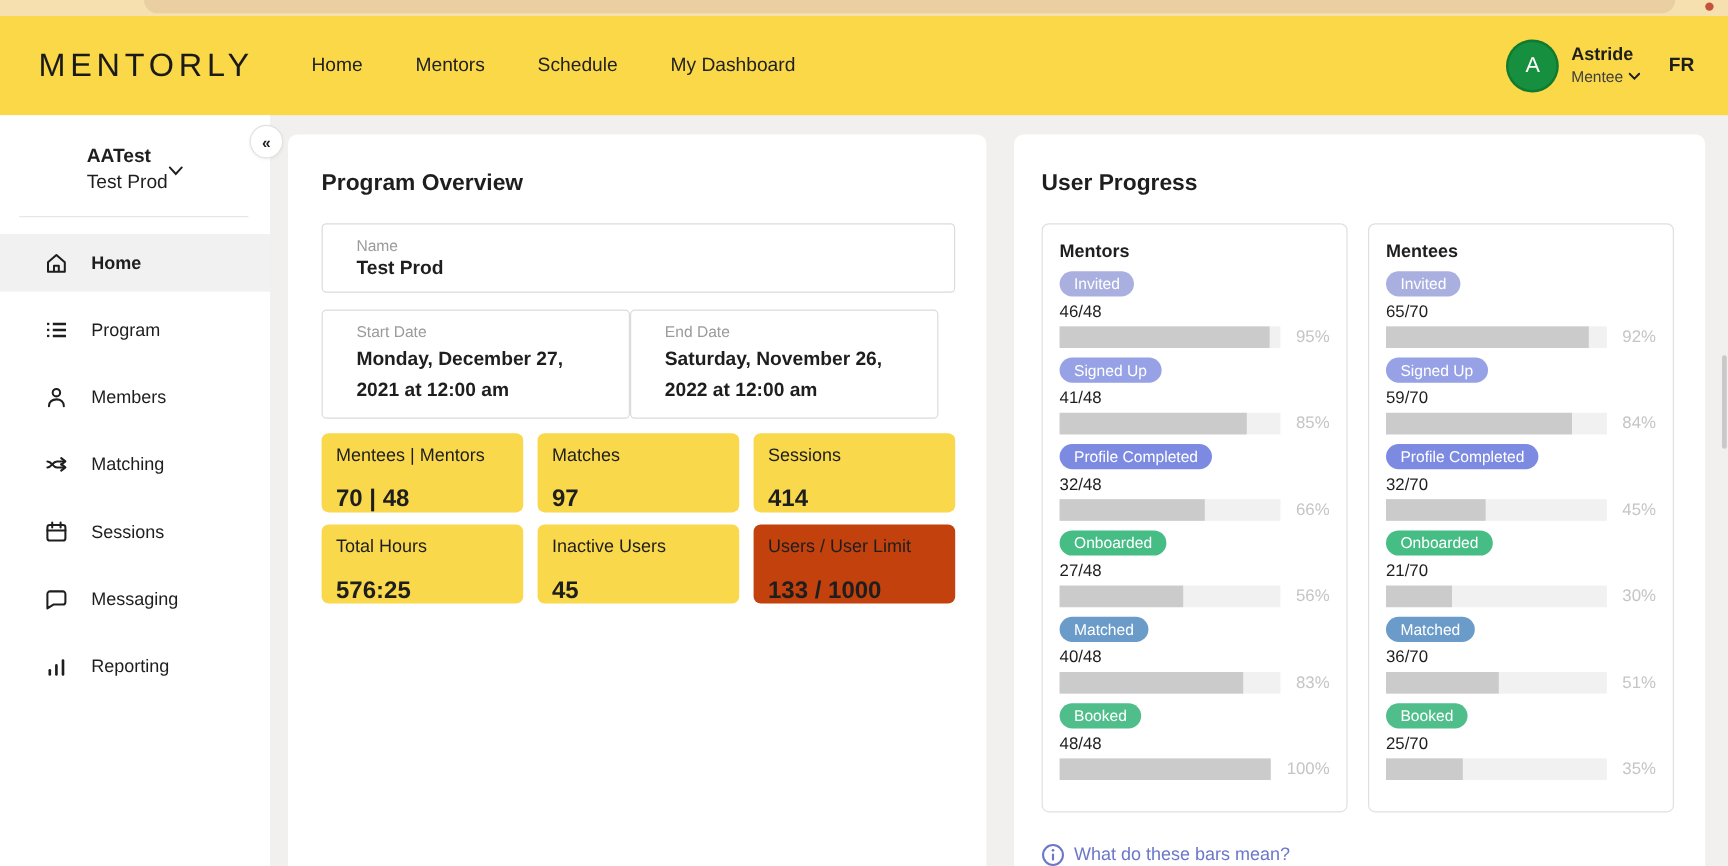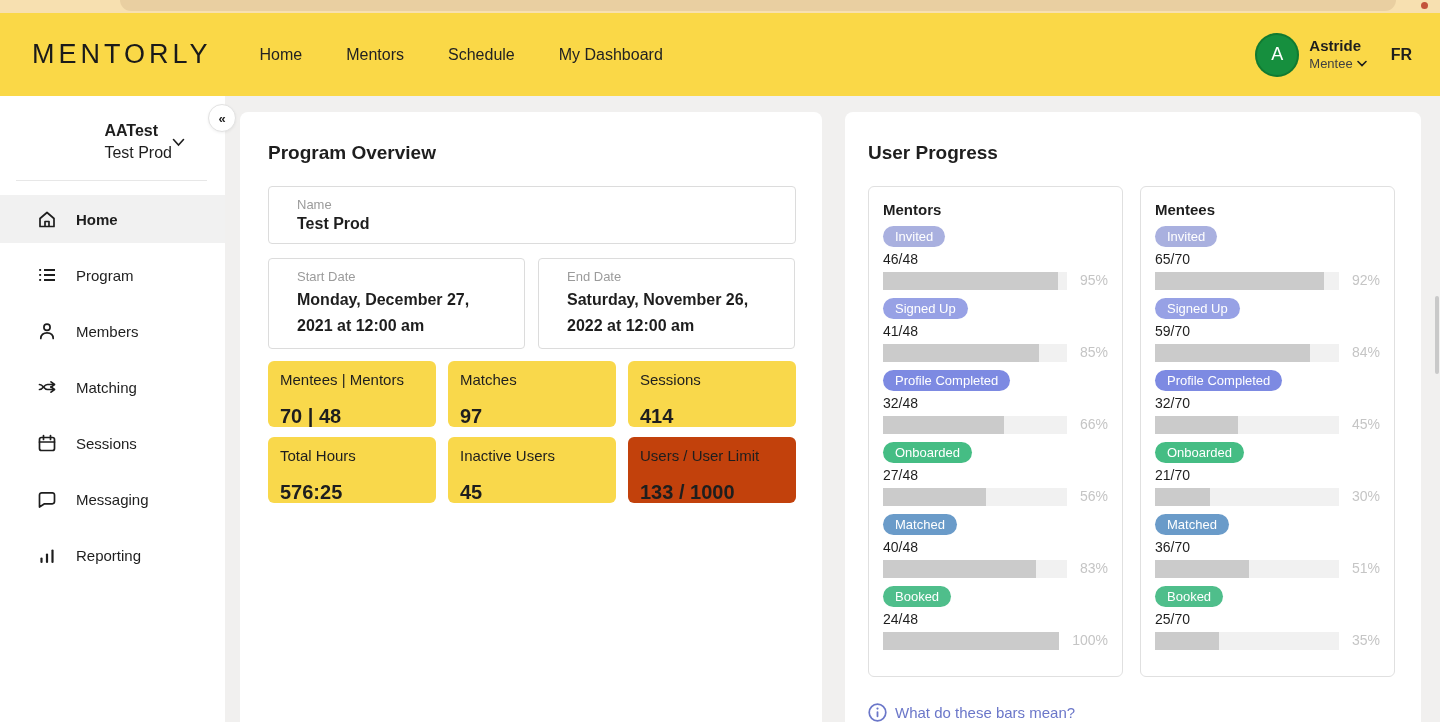"AATest" .switcher { justify-content: flex-end -> center }
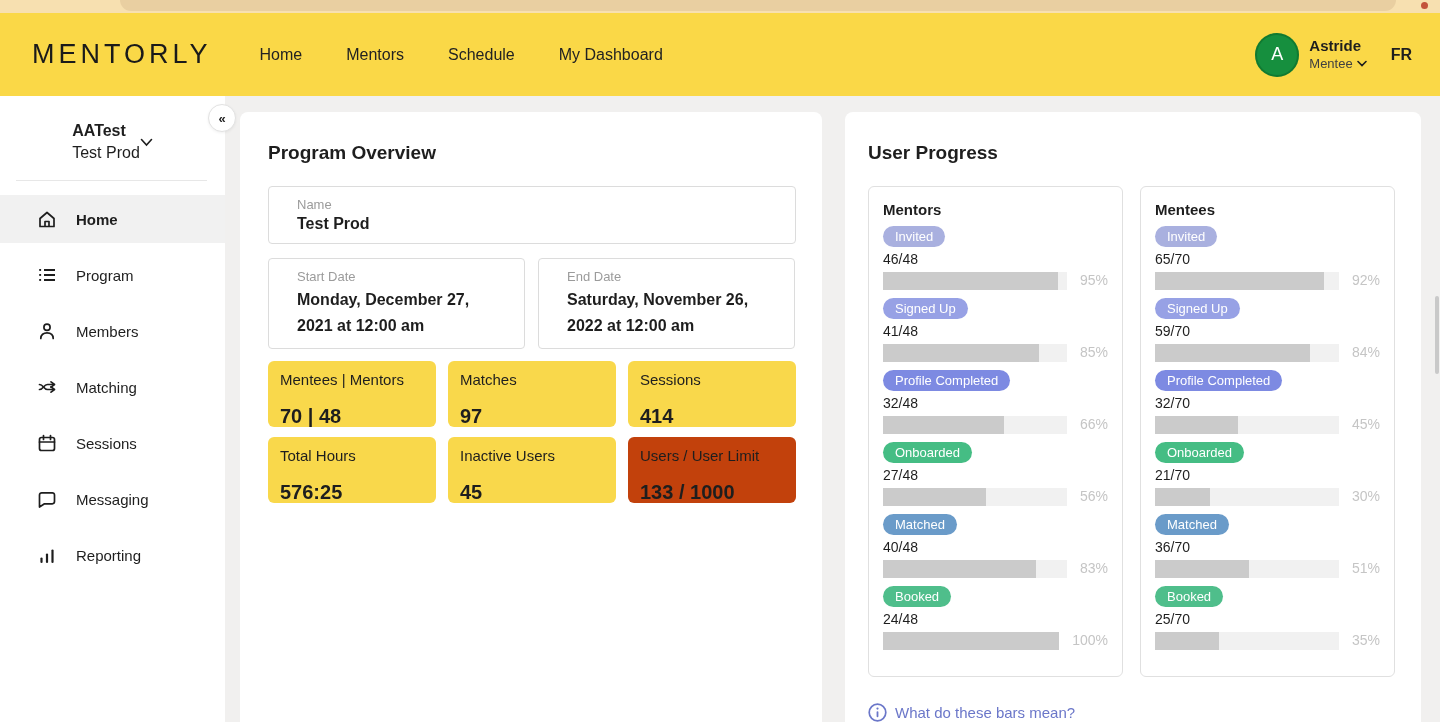"Start Date" .dates-row { gap: 13px -> none }
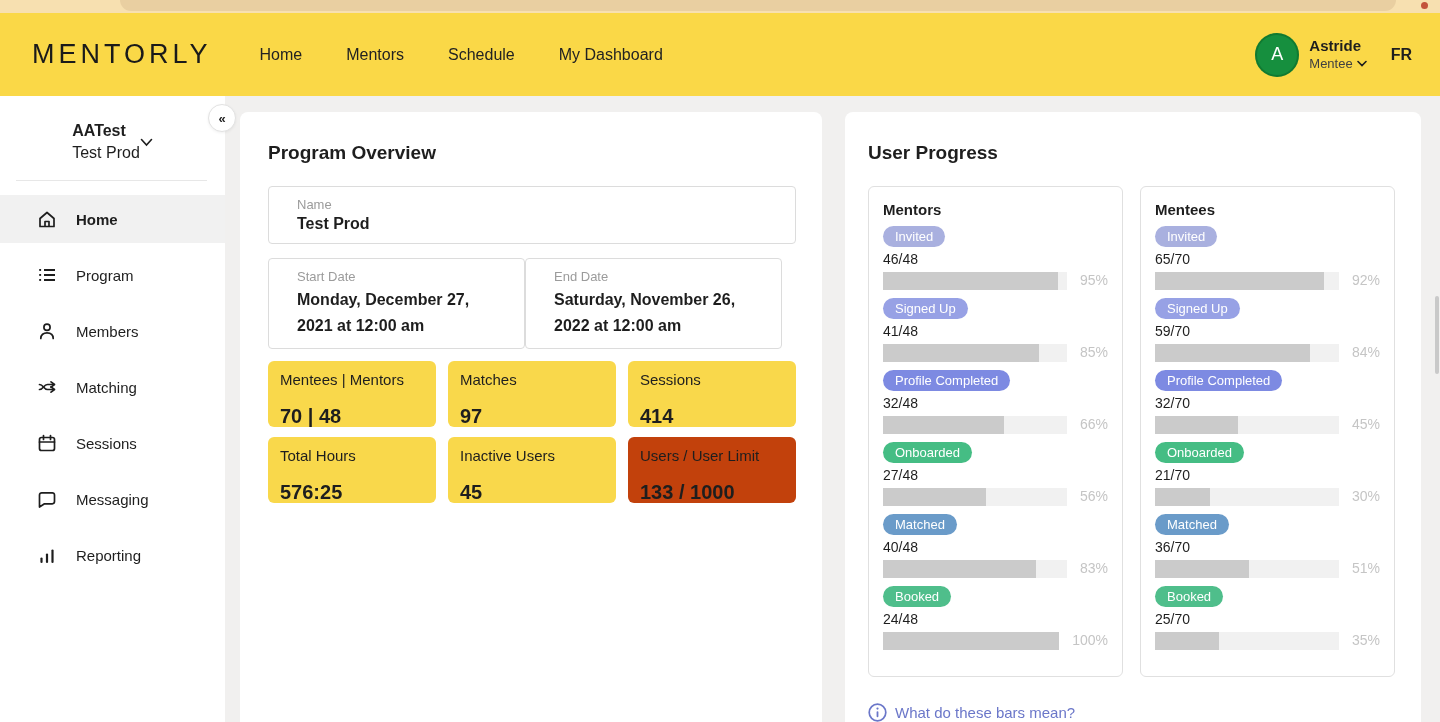"24/48" div.stage-count { text: 24/48 -> 48/48 }
